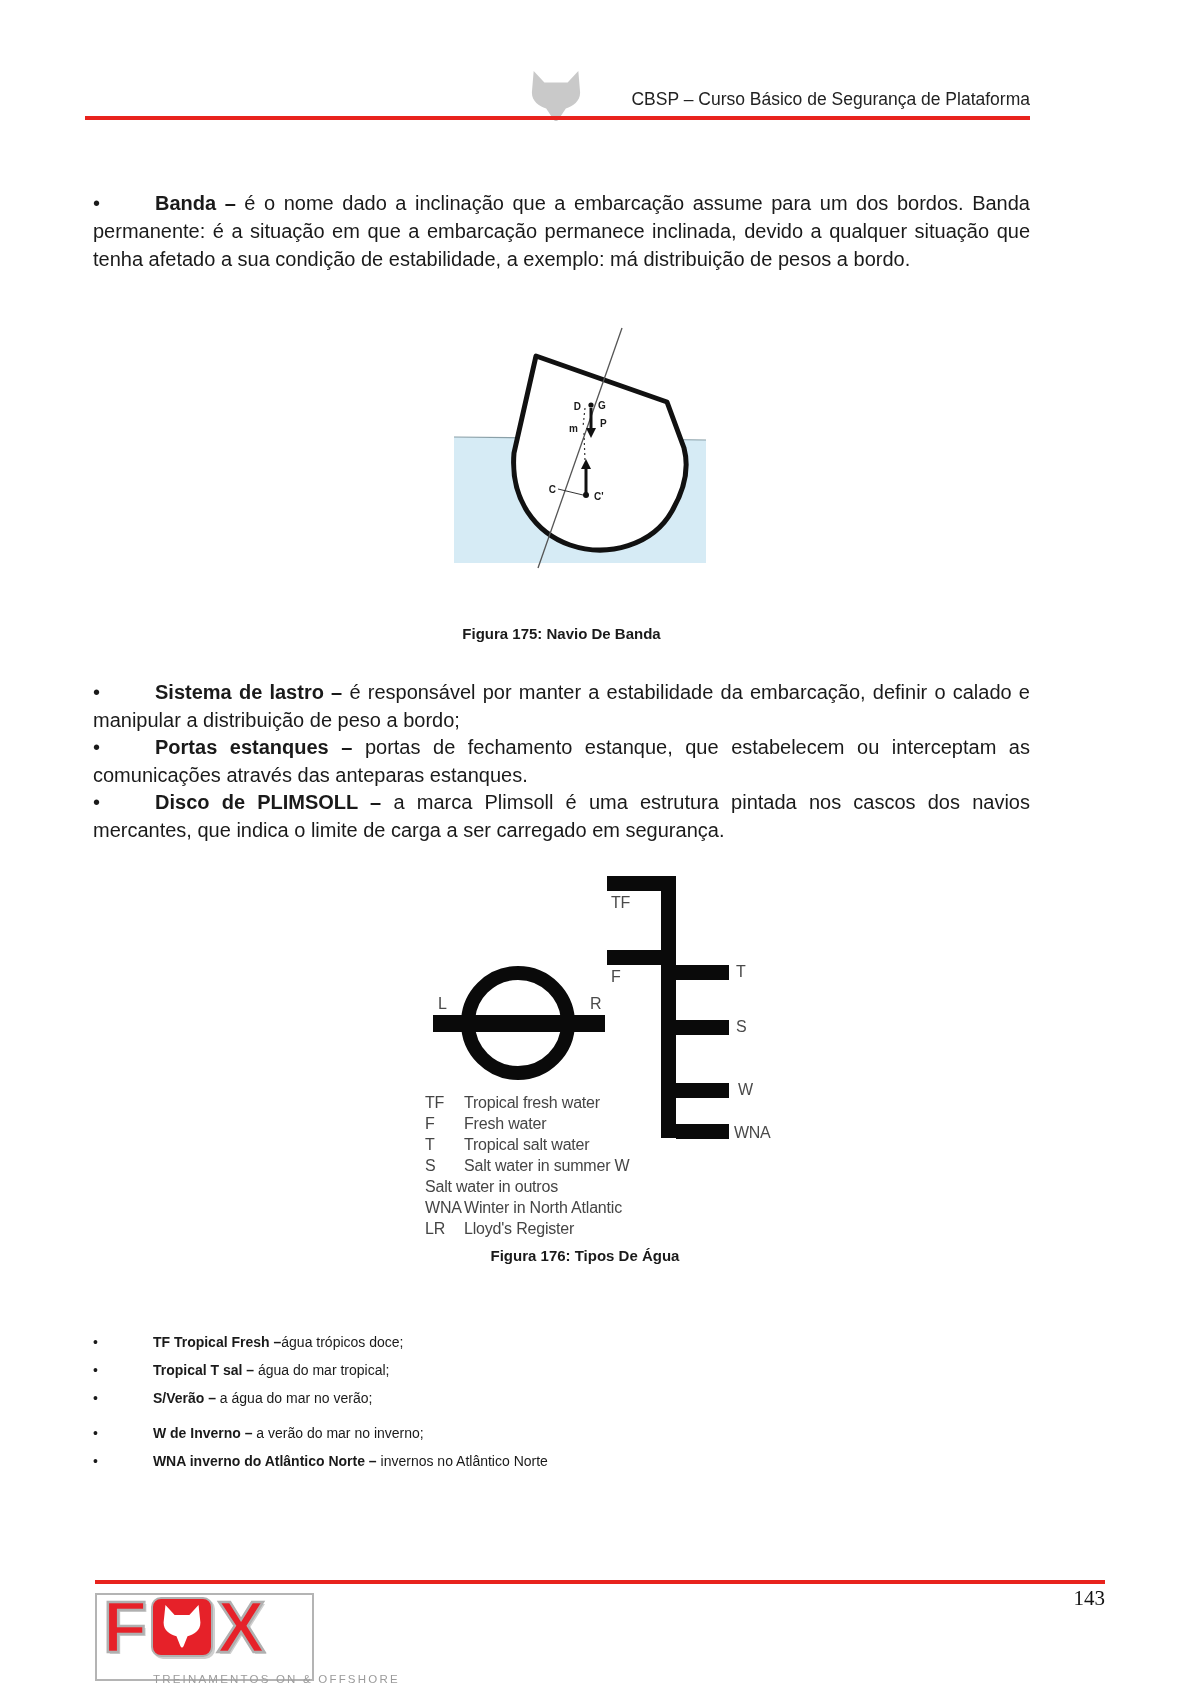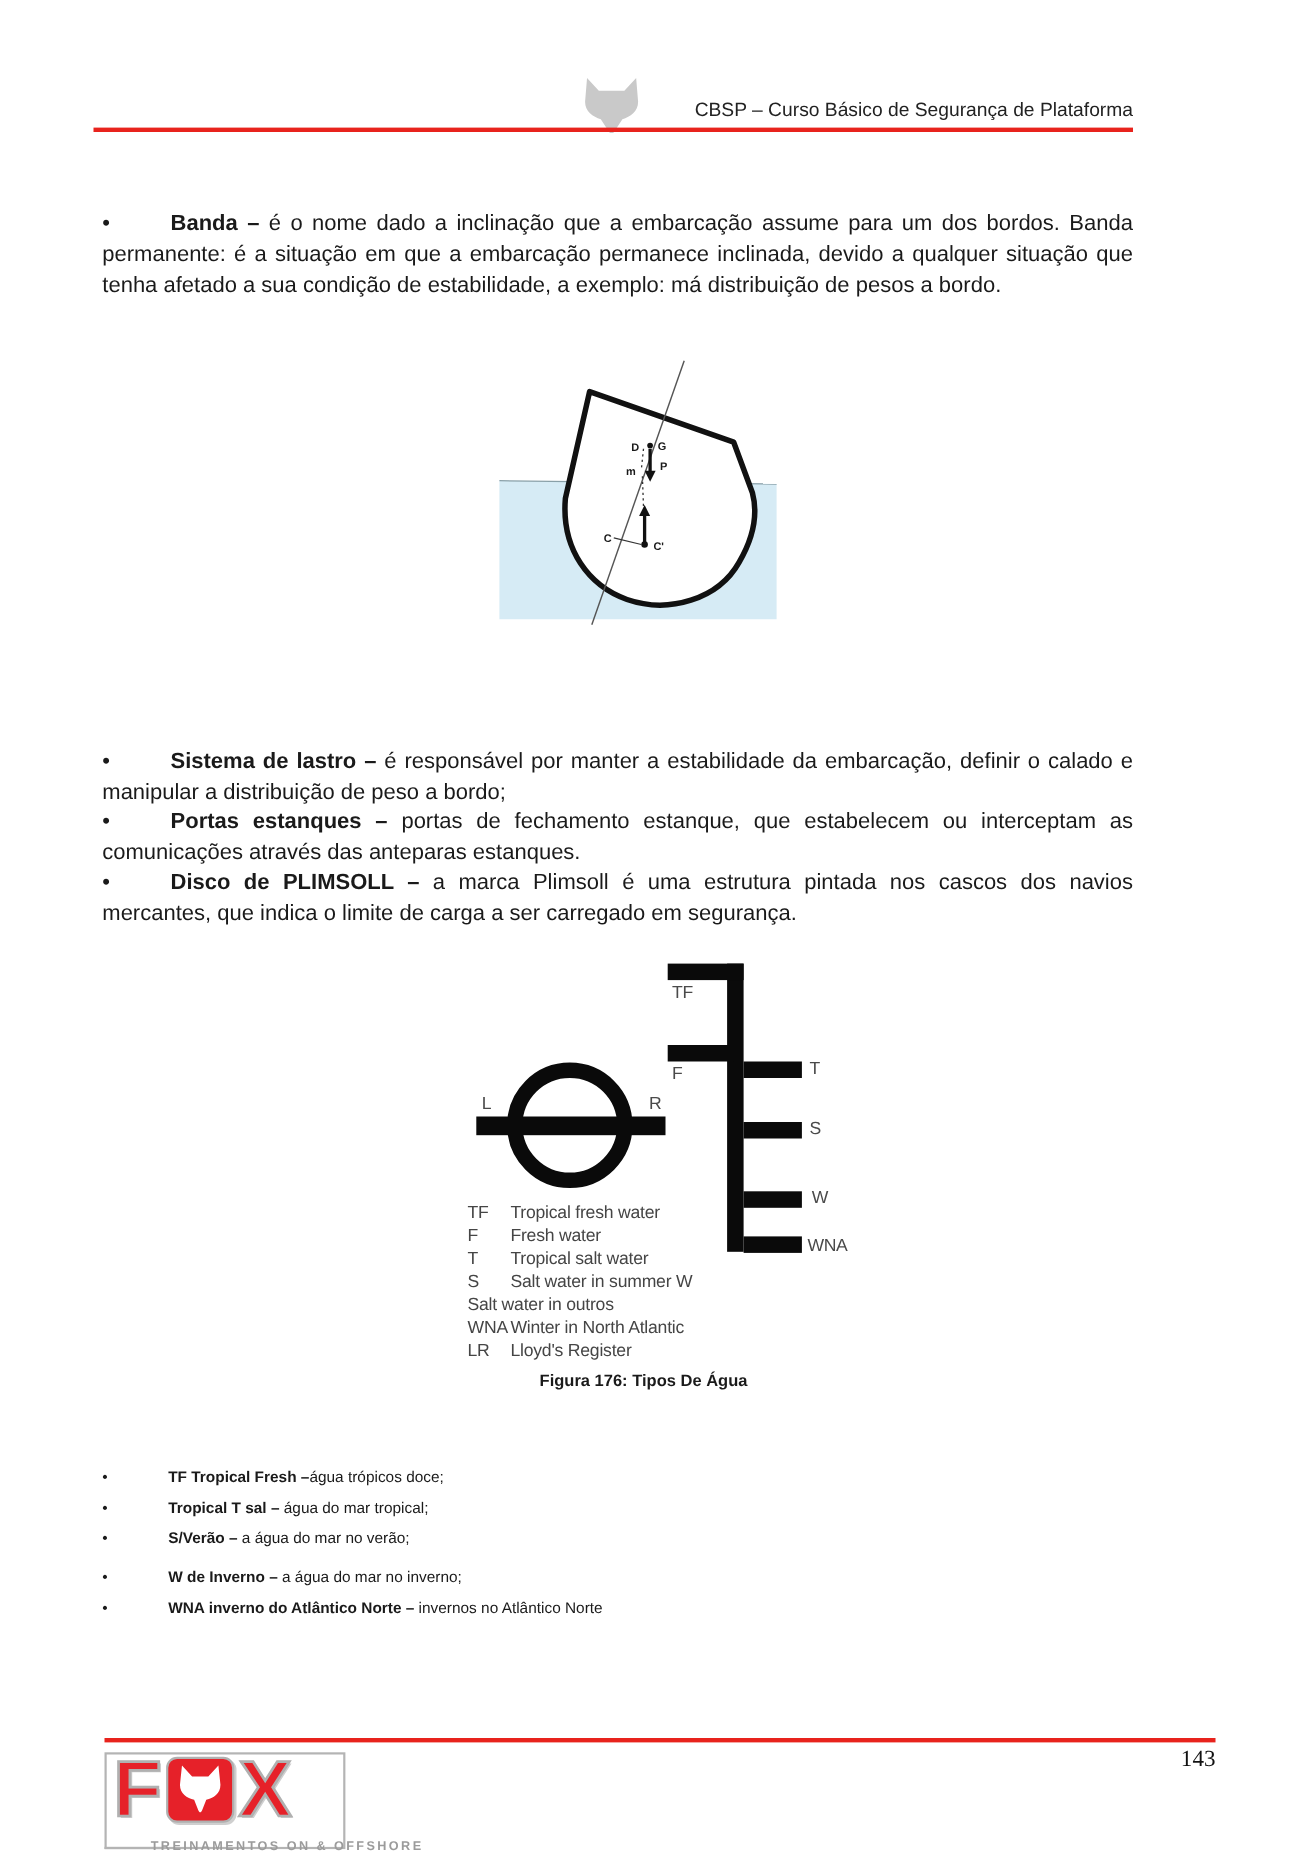"Figura 175: Navio De Banda" p.caption { html: none -> <p>Figura 175: Navio De Banda</p> }
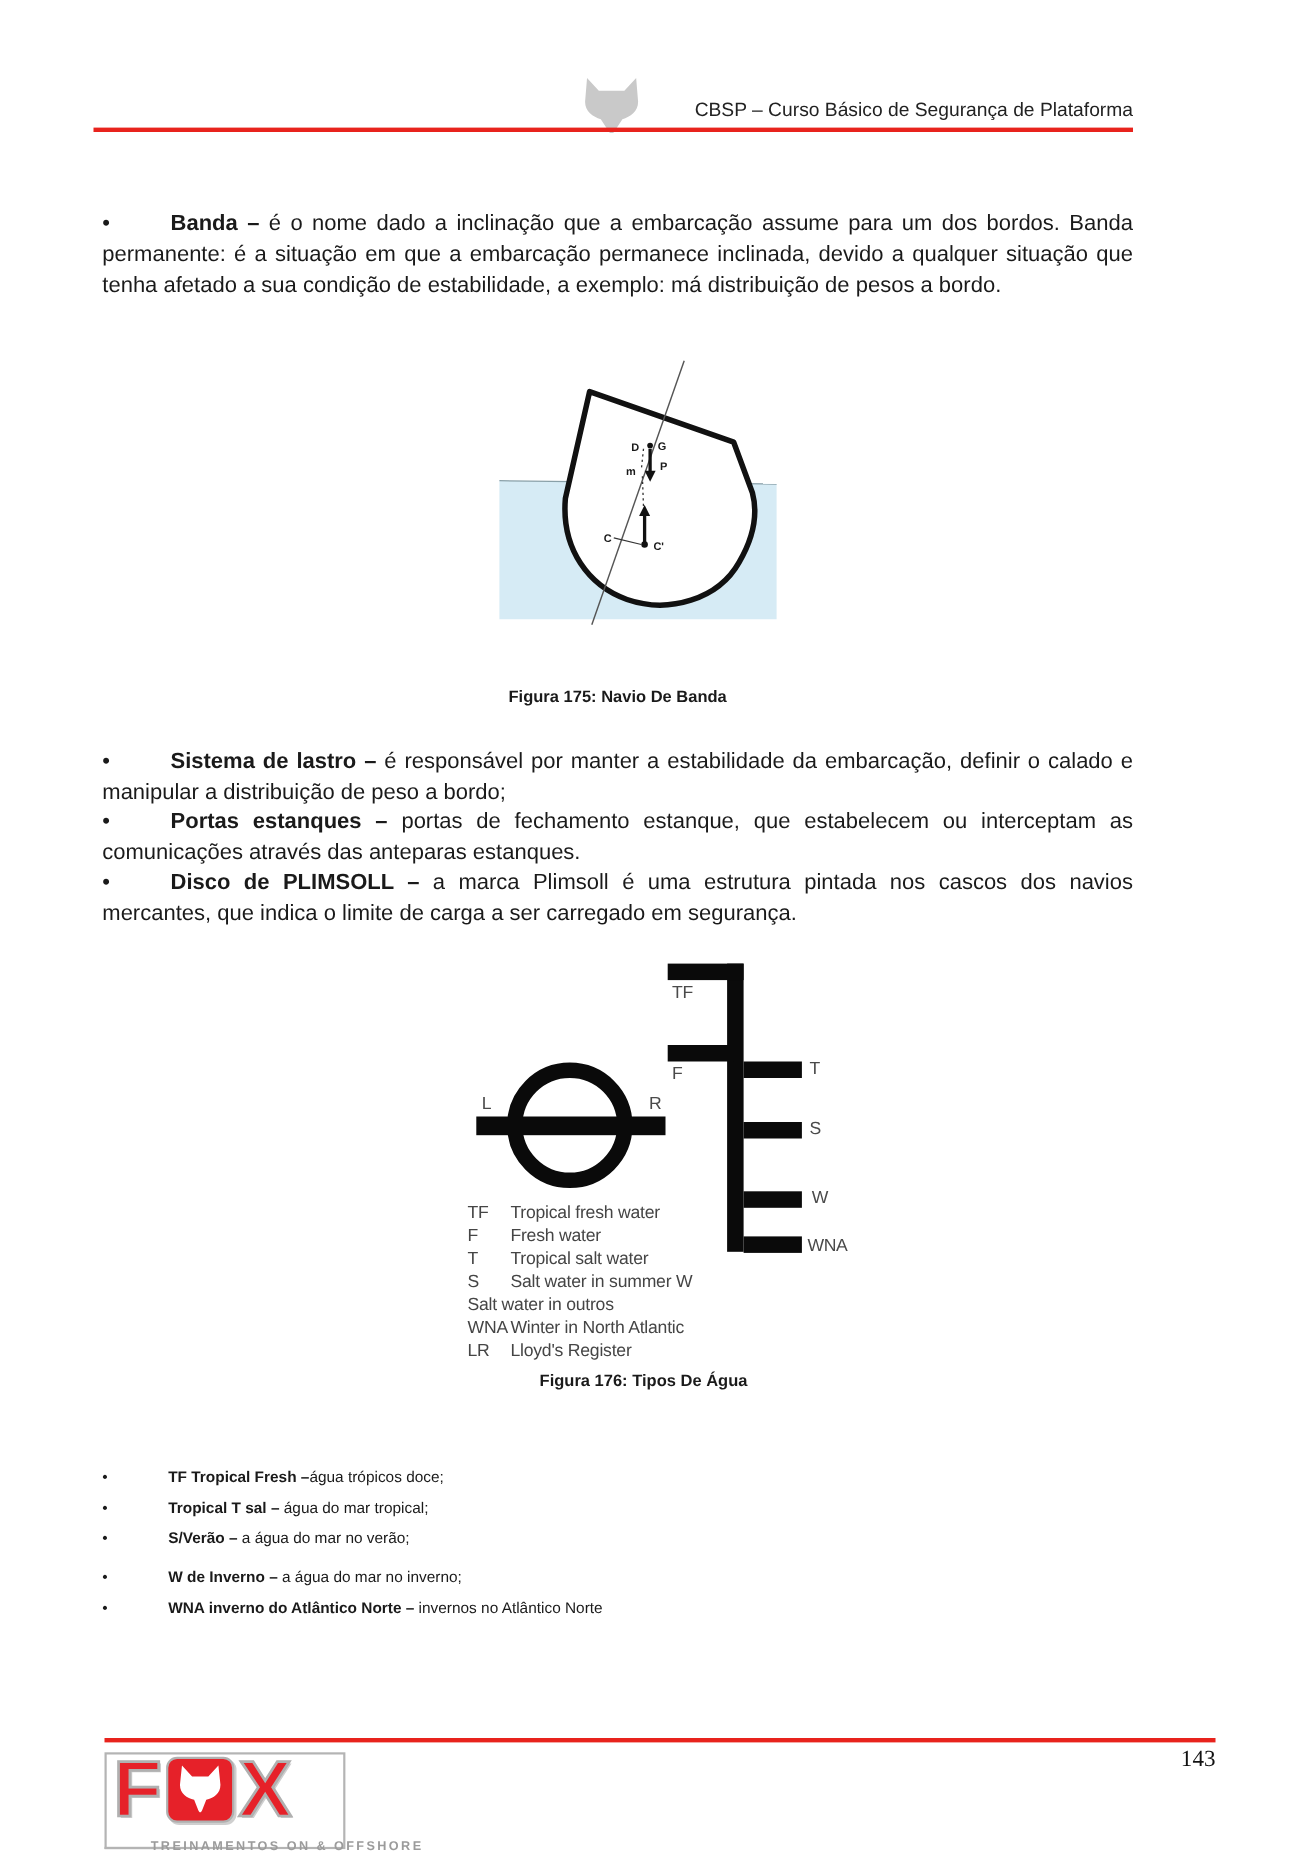"a água do mar no inverno;" span { text: água -> verão }
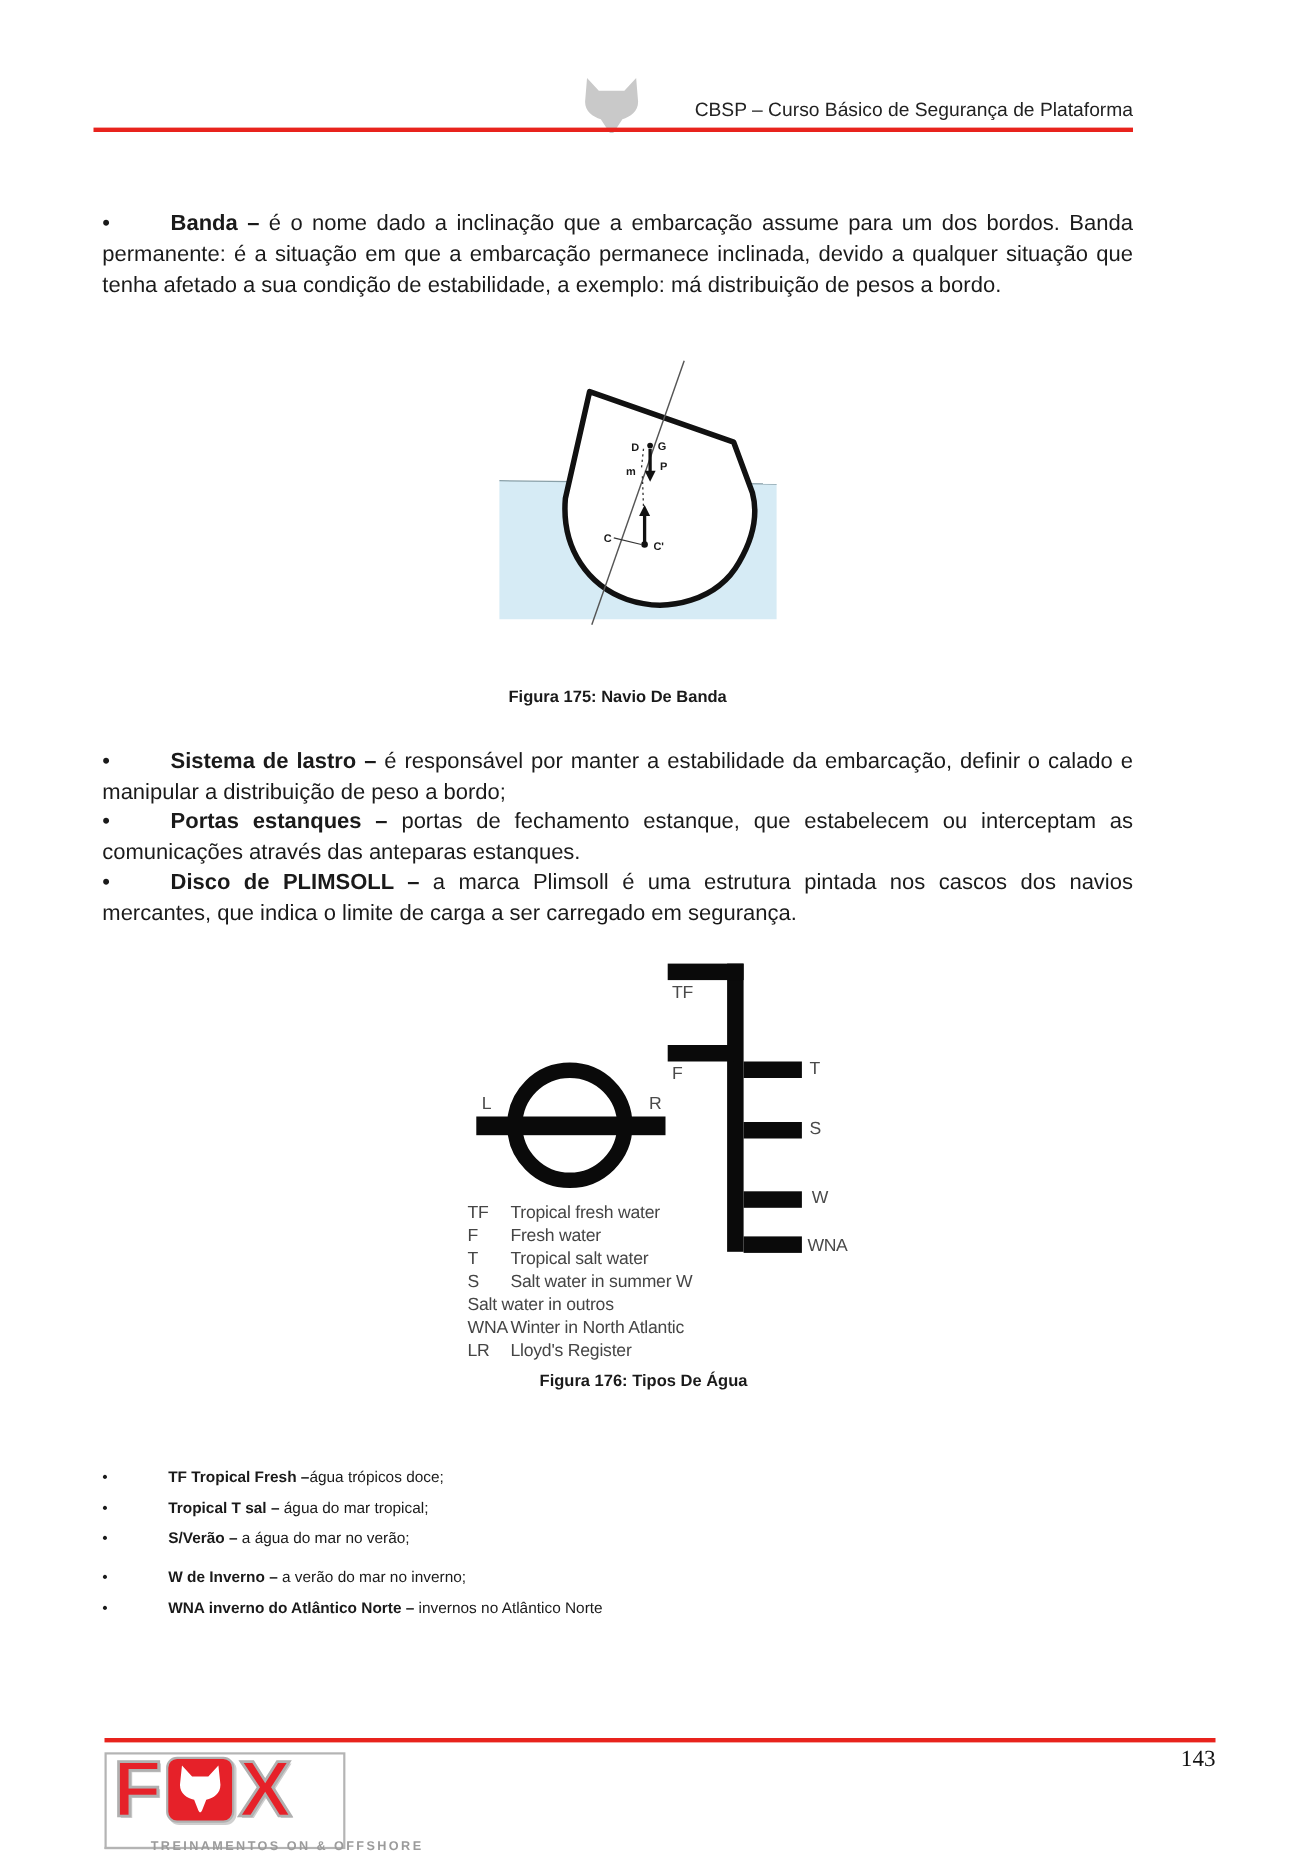"TREINAMENTOS ON & OFFSHORE" .logo .subtitle { font-weight: 700 -> 400; left: 42px -> 58px }
